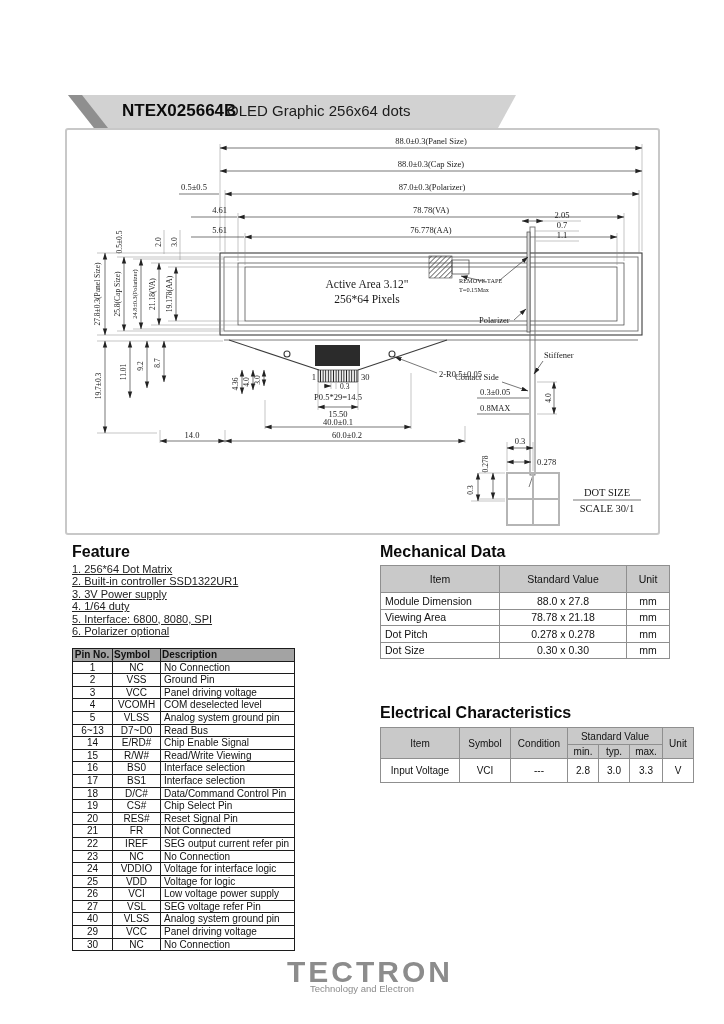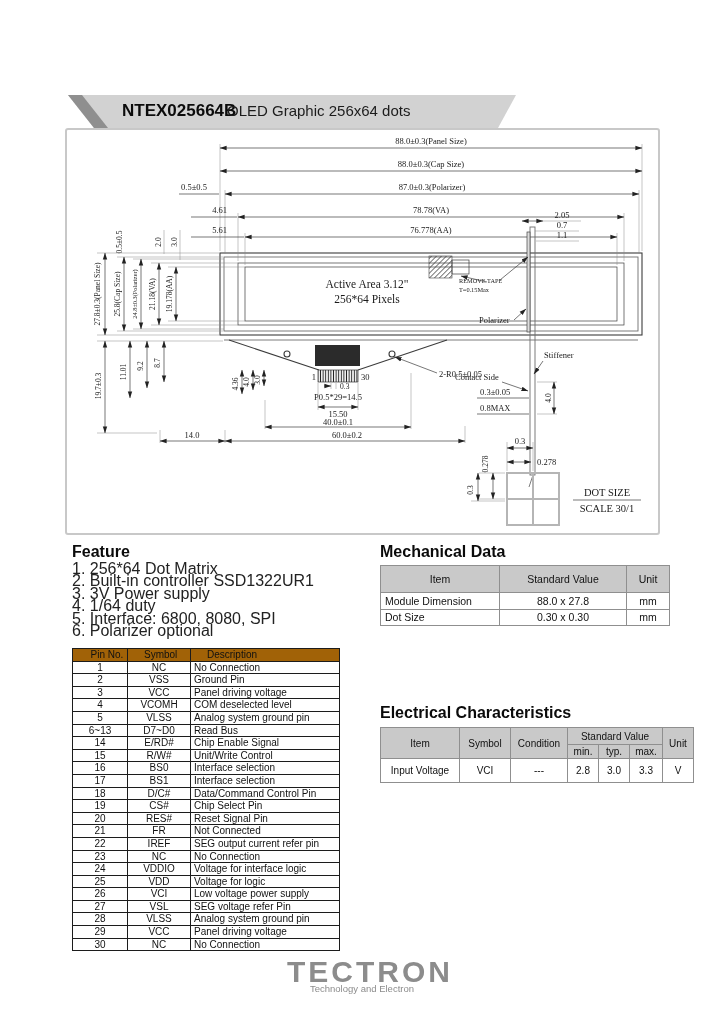"1. 256*64 Dot Matrix" .feature-list { font-size: 16px -> 11px; text-decoration: none -> underline }
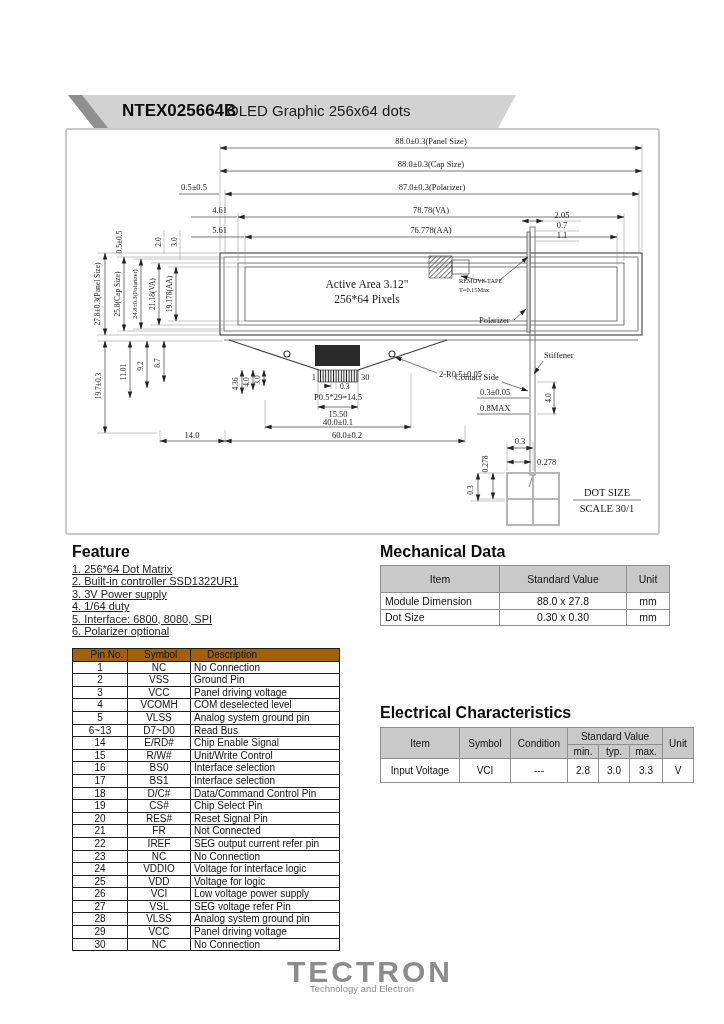"Viewing Area" tr { html: none -> <tr> <td>Viewing Area</td> <td>78.78 x 21.18</td> <td>mm</td> </tr> }
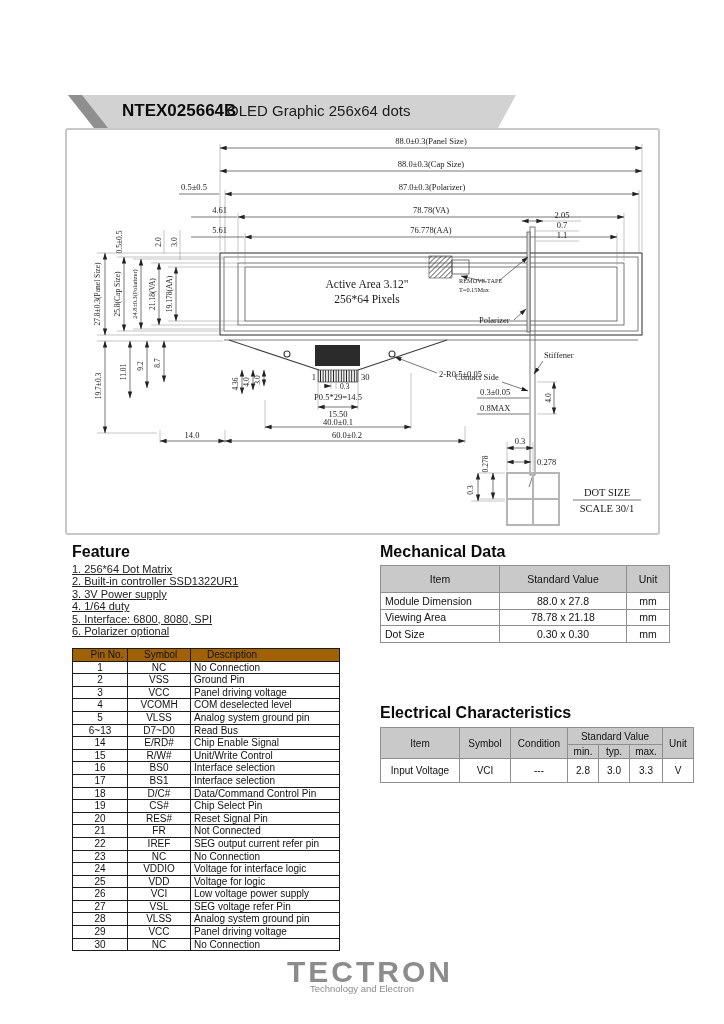"Dot Pitch" tr { html: none -> <tr> <td>Dot Pitch</td> <td>0.278 x 0.278</td> <td>mm</td> </tr> }
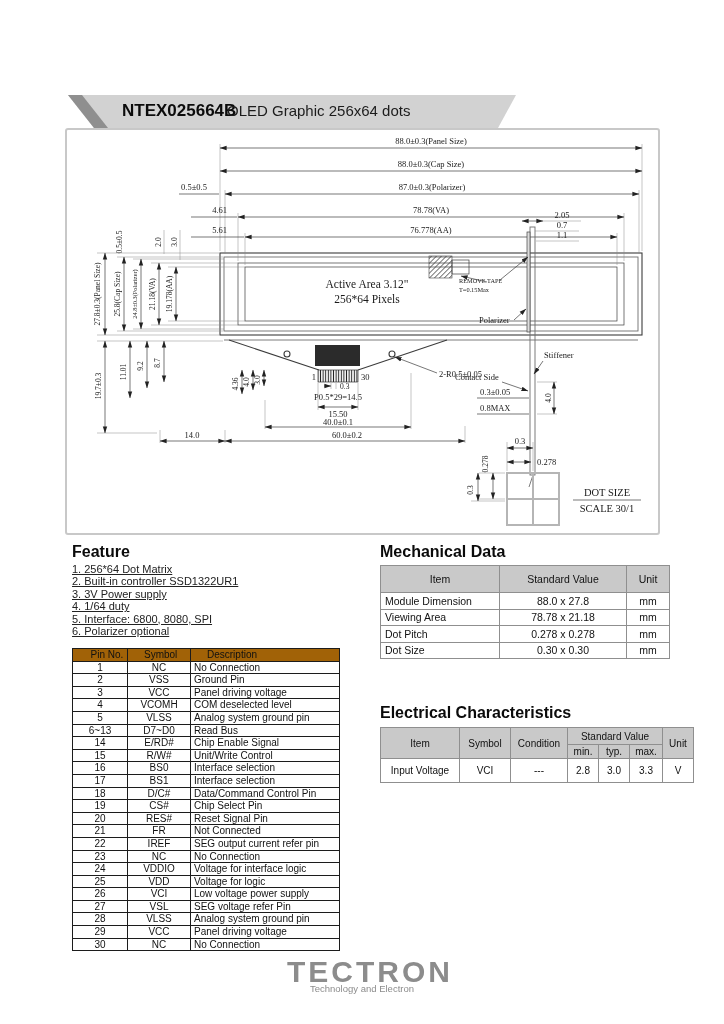"Pin No." .pin-table th { background: #a16207 -> #a3a3a3; font-weight: normal -> bold; padding-left: 16px -> 1px }
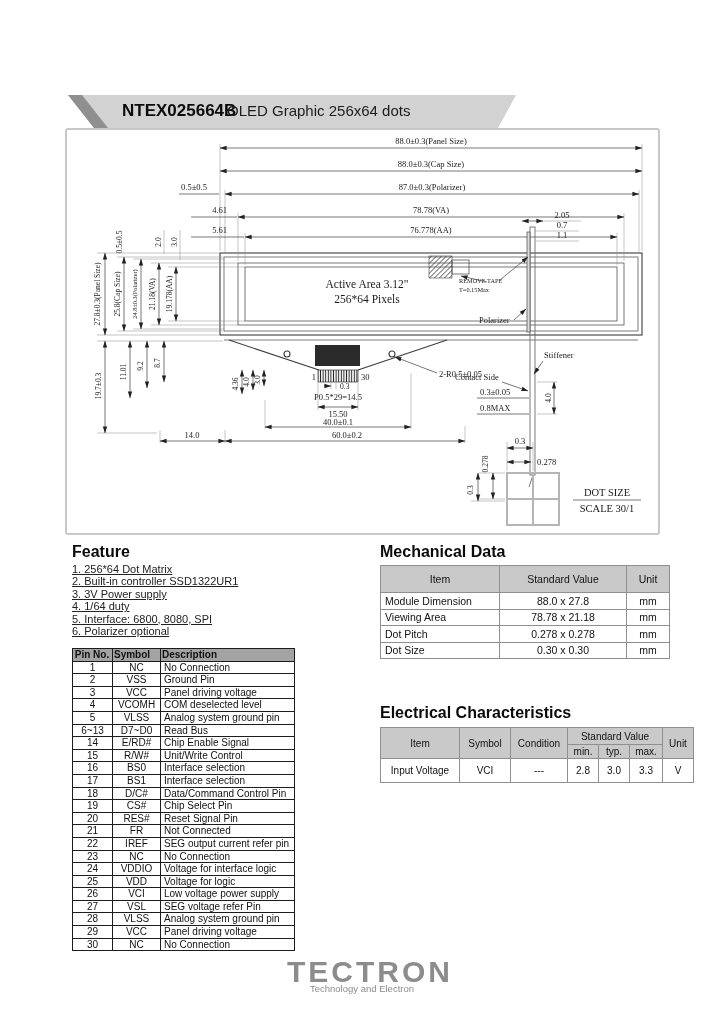"Unit/Write Control" td { text: Unit/Write Control -> Read/Write Viewing }
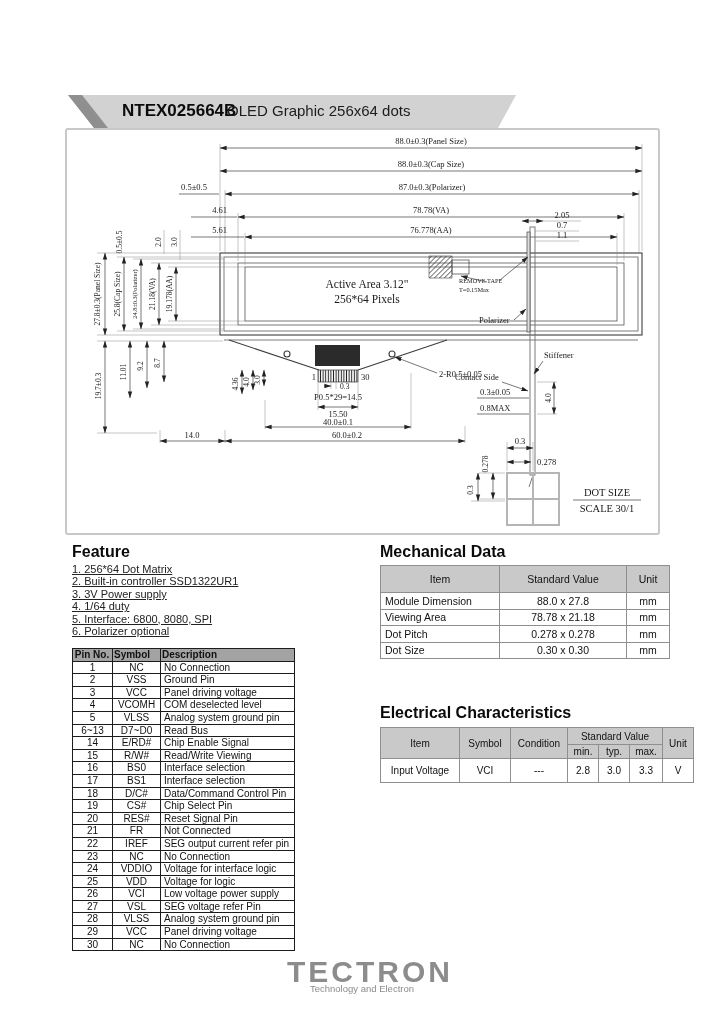"28" td { text: 28 -> 40 }
